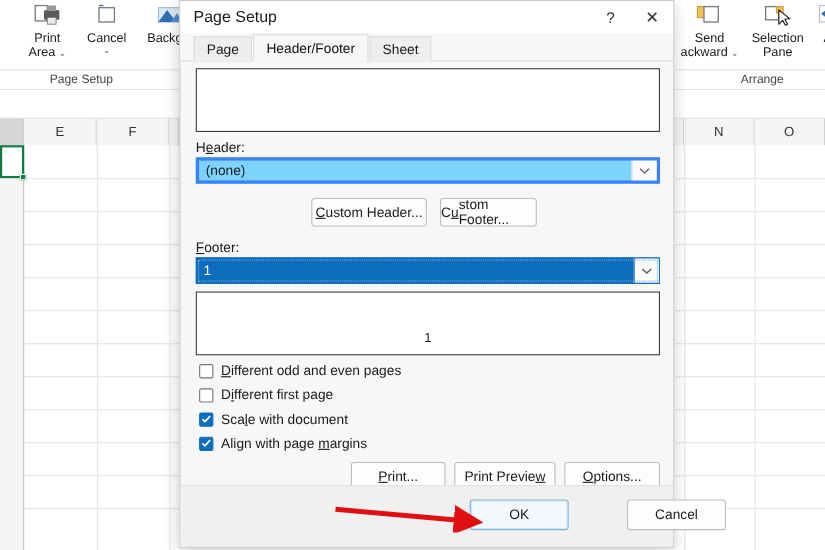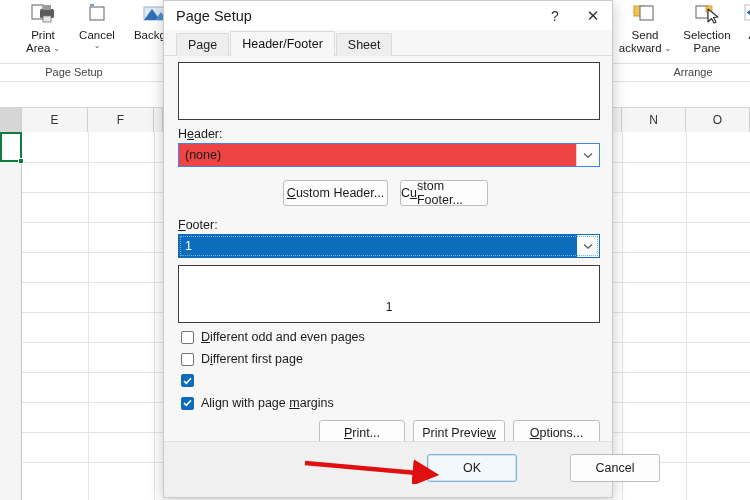"(none)" .combo { background: #ef4444 -> #7dd3fc; border: 1px solid #3b82f6 -> 3px solid #3b82f6 }
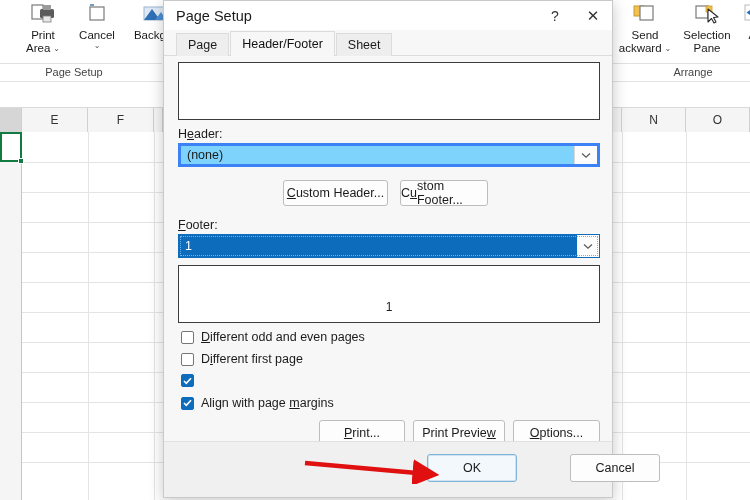"Scale with document" span { html: none -> <span>Sca<span>l</span>e with document</span> }
